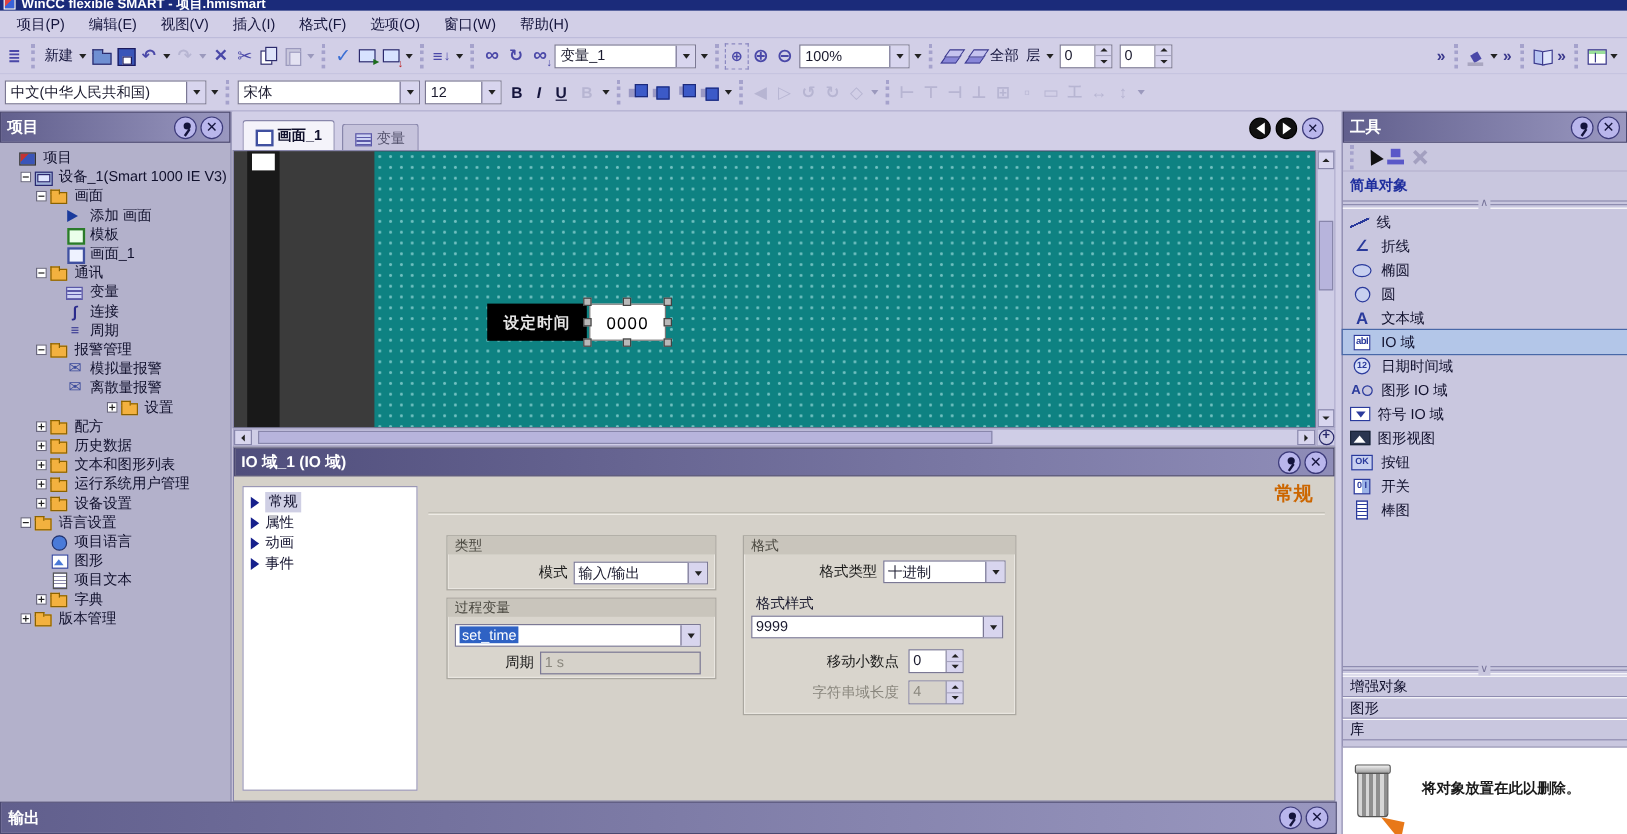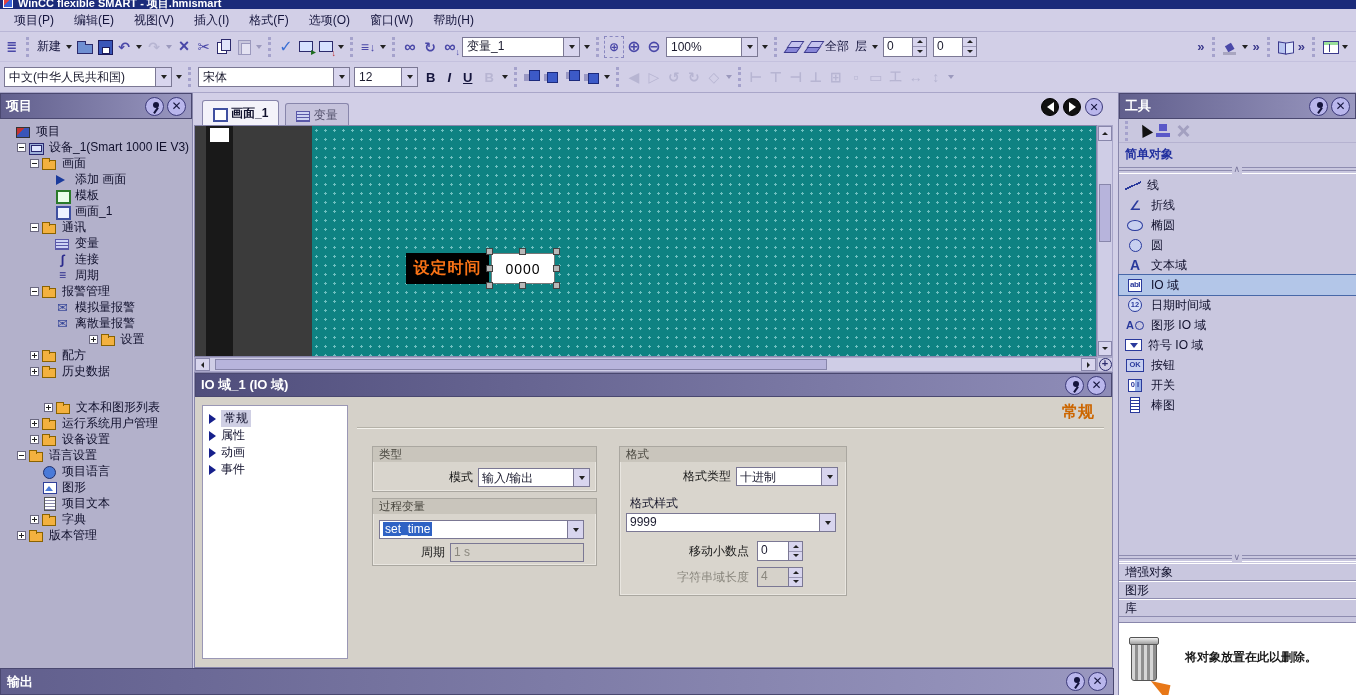"设定时间" #textfield { color: #f97316 -> #e5e5e5; font-size: 16px -> 13px }
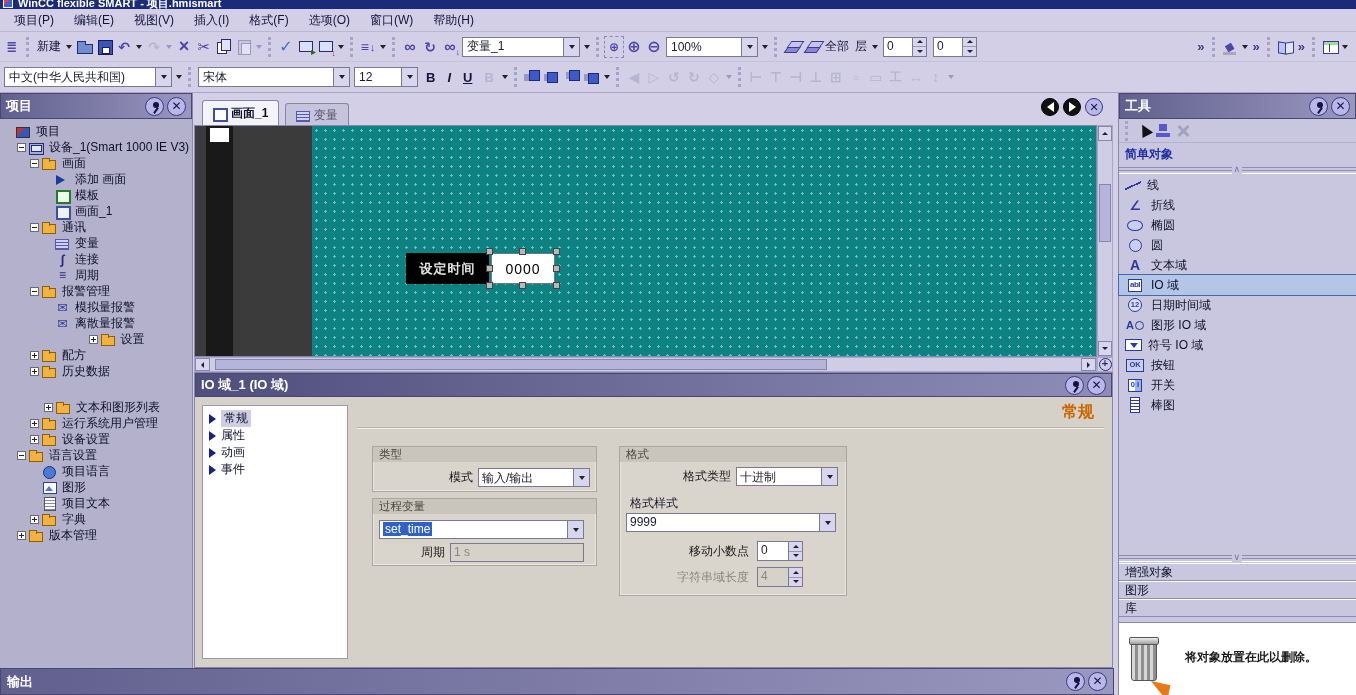"图形视图" div.xrow { html: none -> <div> <span></span> <span>图形视图</span> </div> }
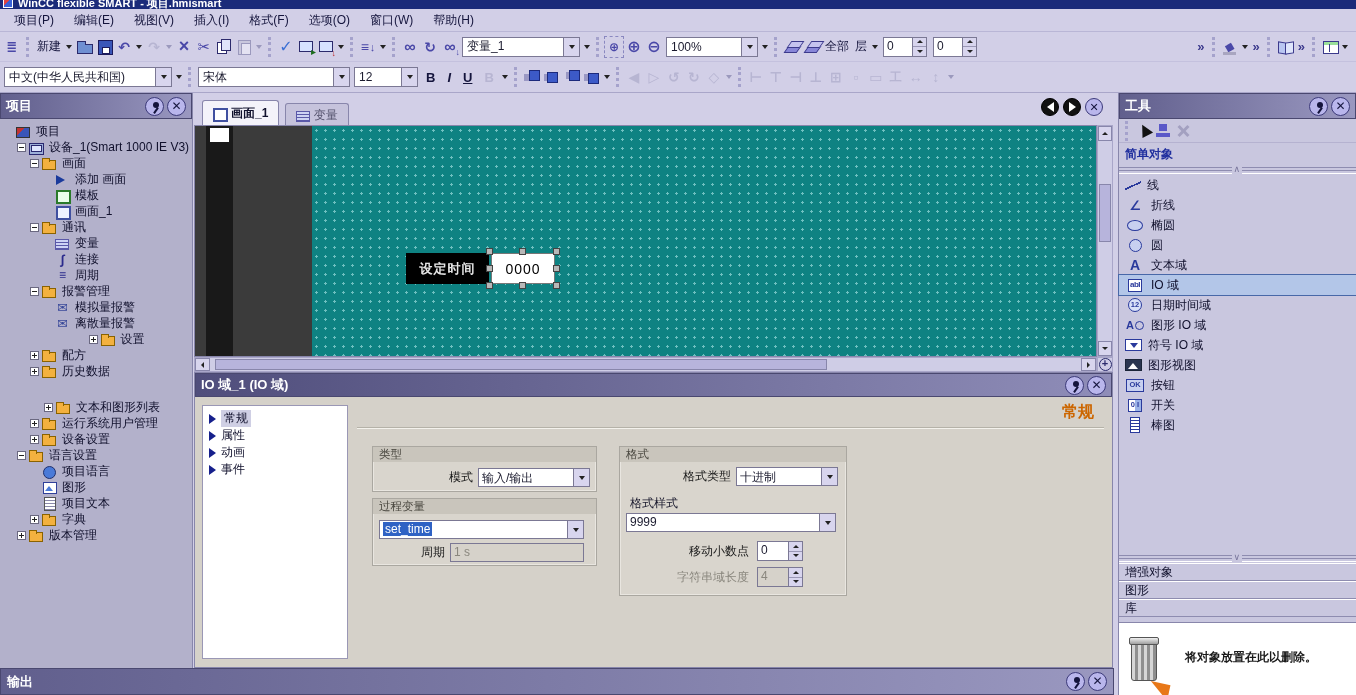"文本和图形列表" div.trow { margin-top: 20px -> none; padding-left: 44px -> 30px }
